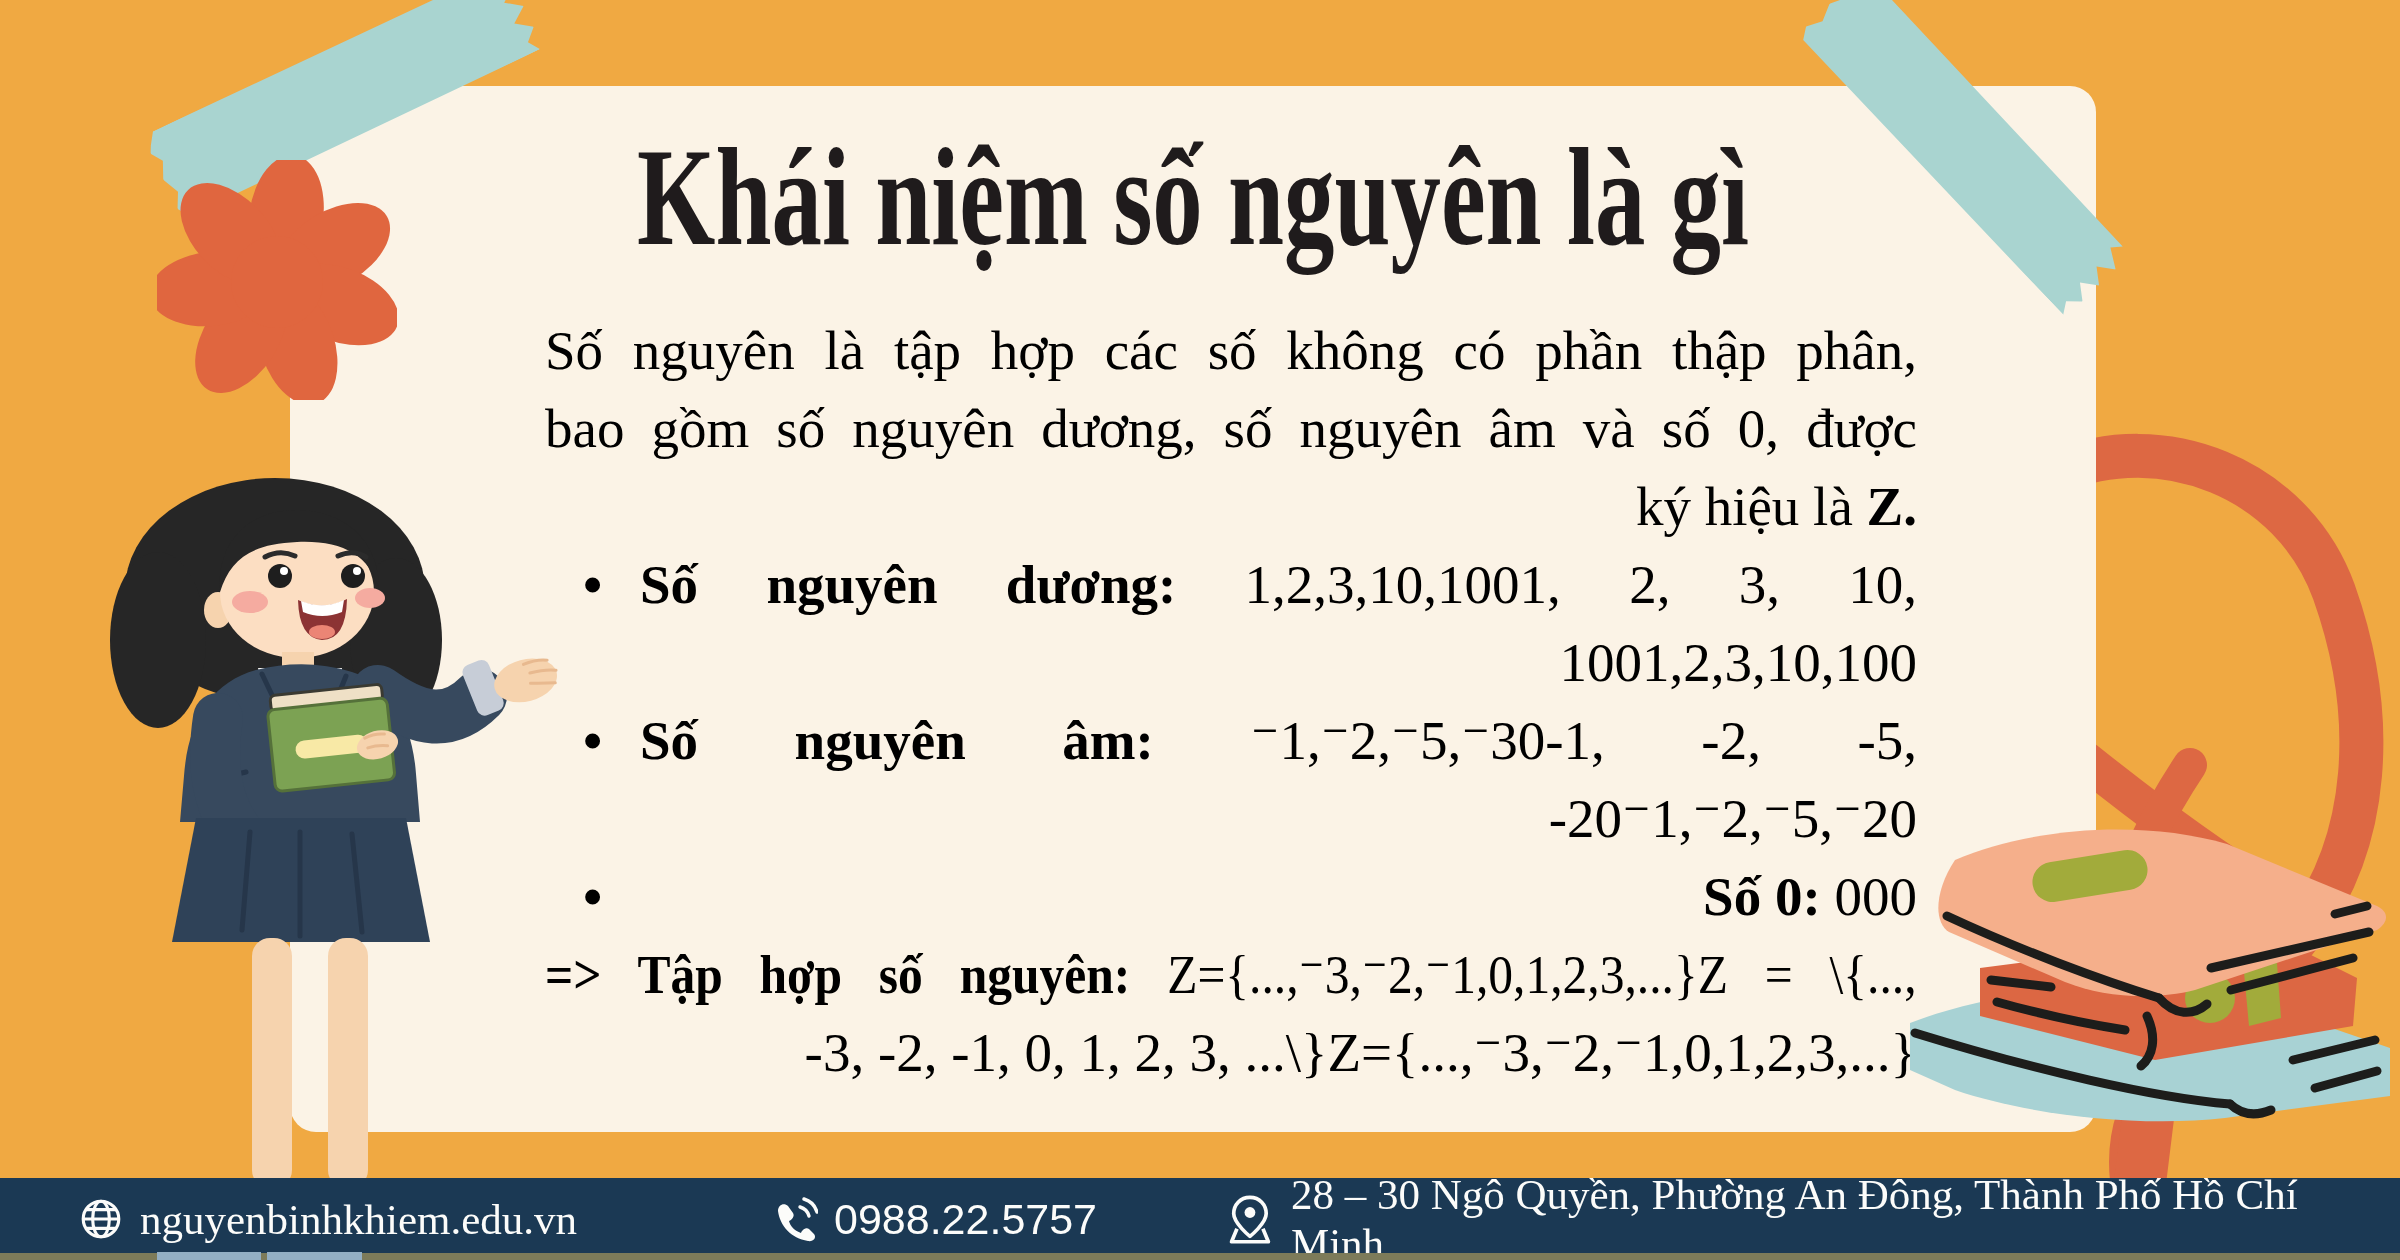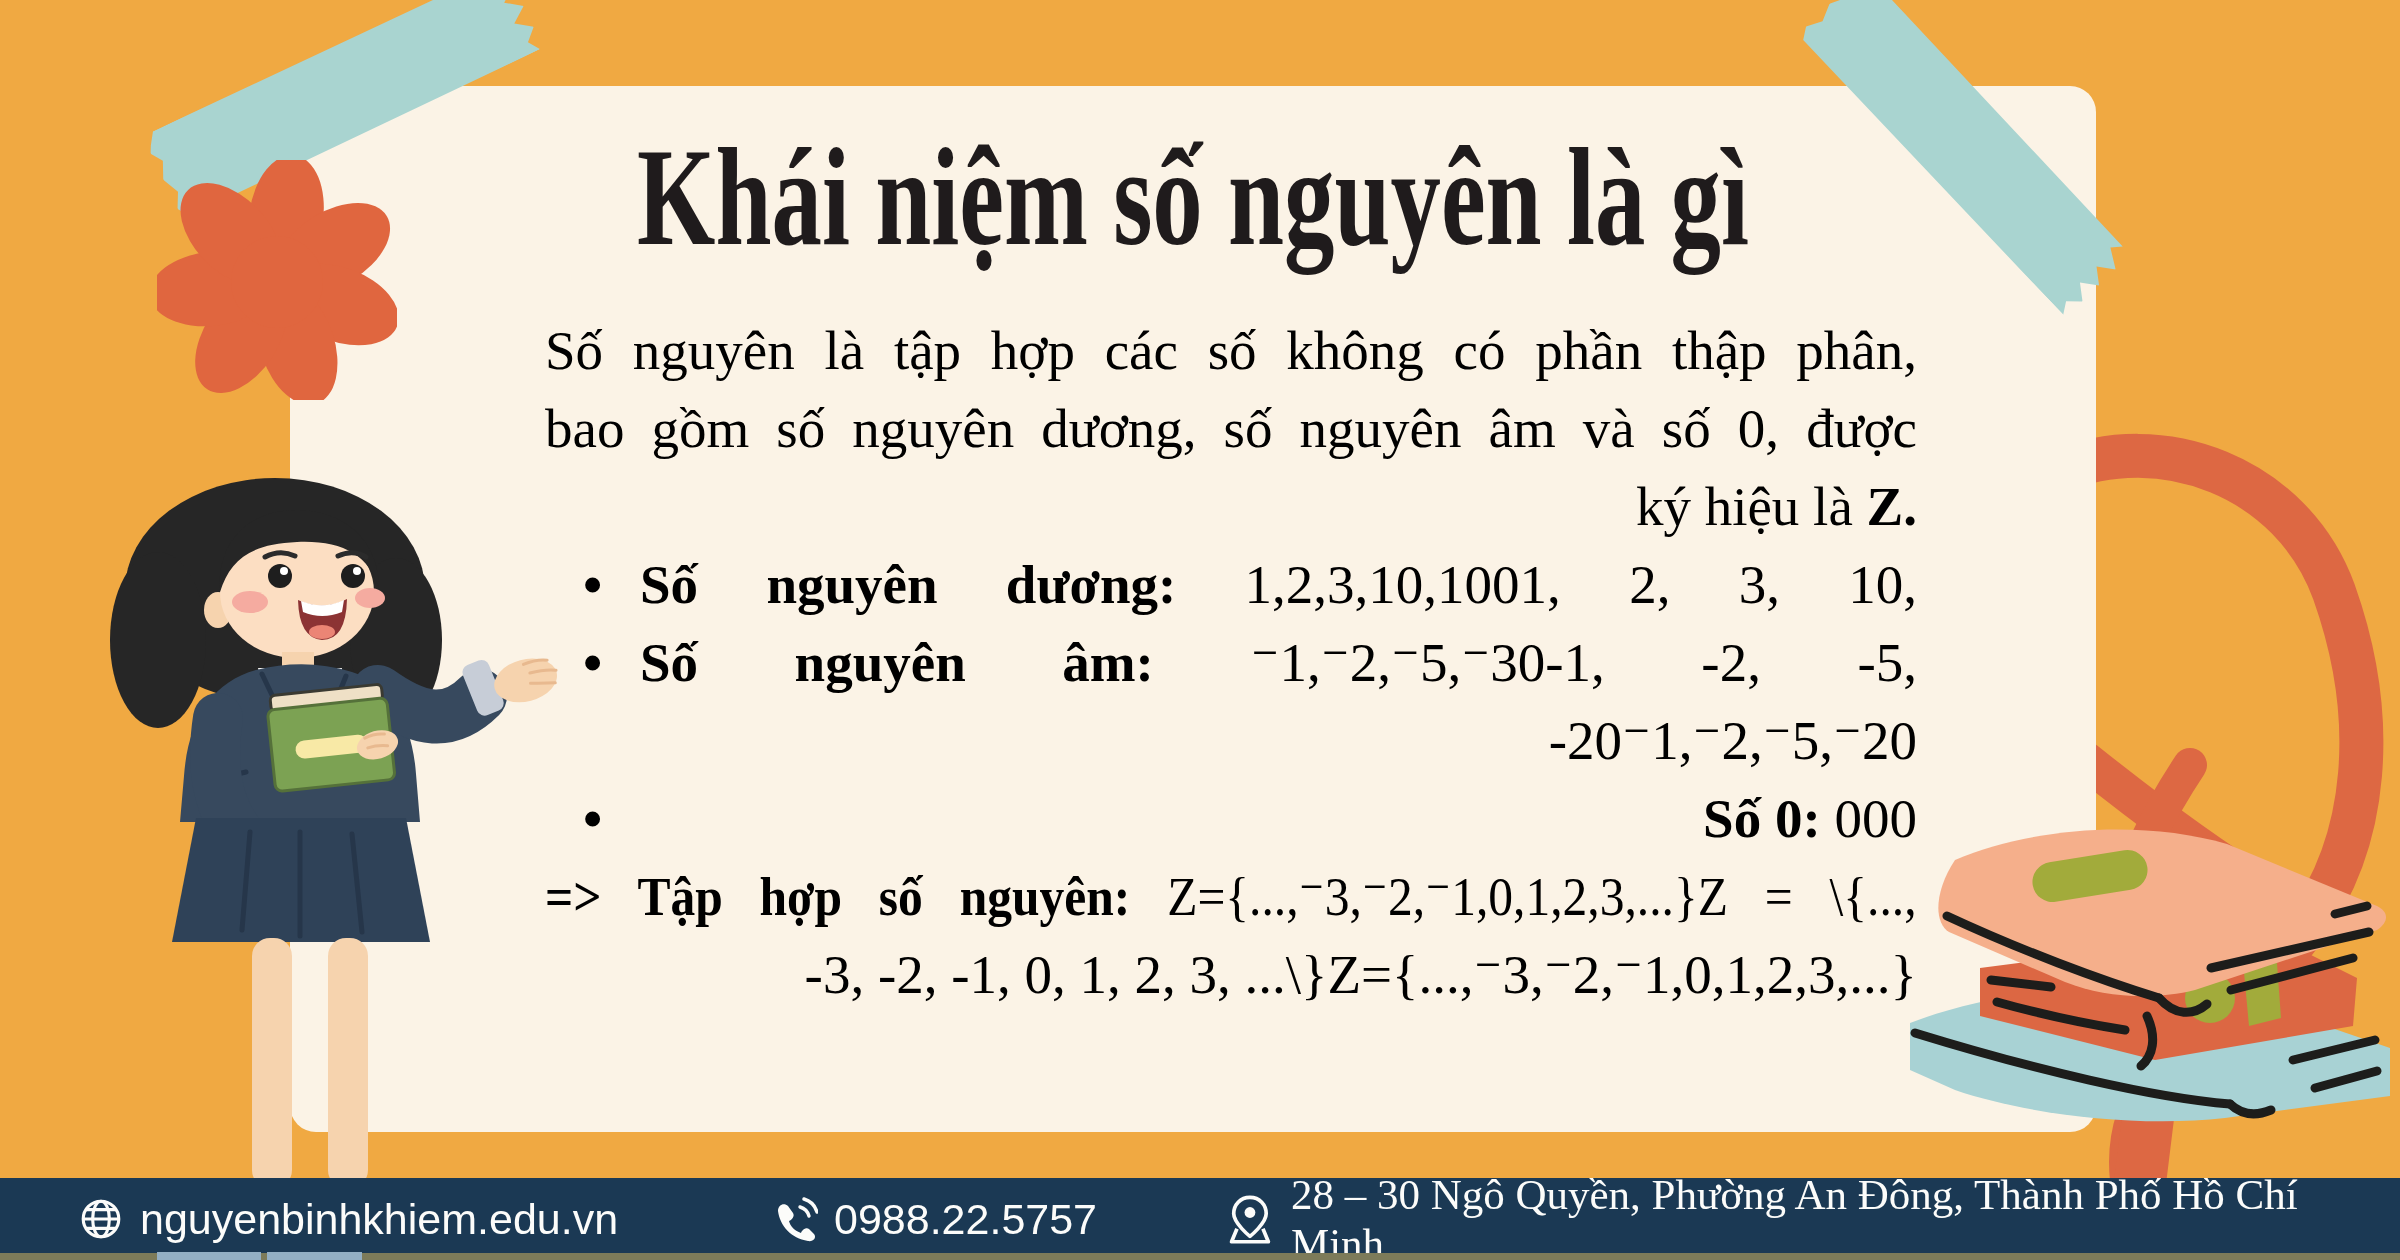"1001,2,3,10,100" div.row { html: none -> <div><span>1001,2,3,10,100</span></div> }
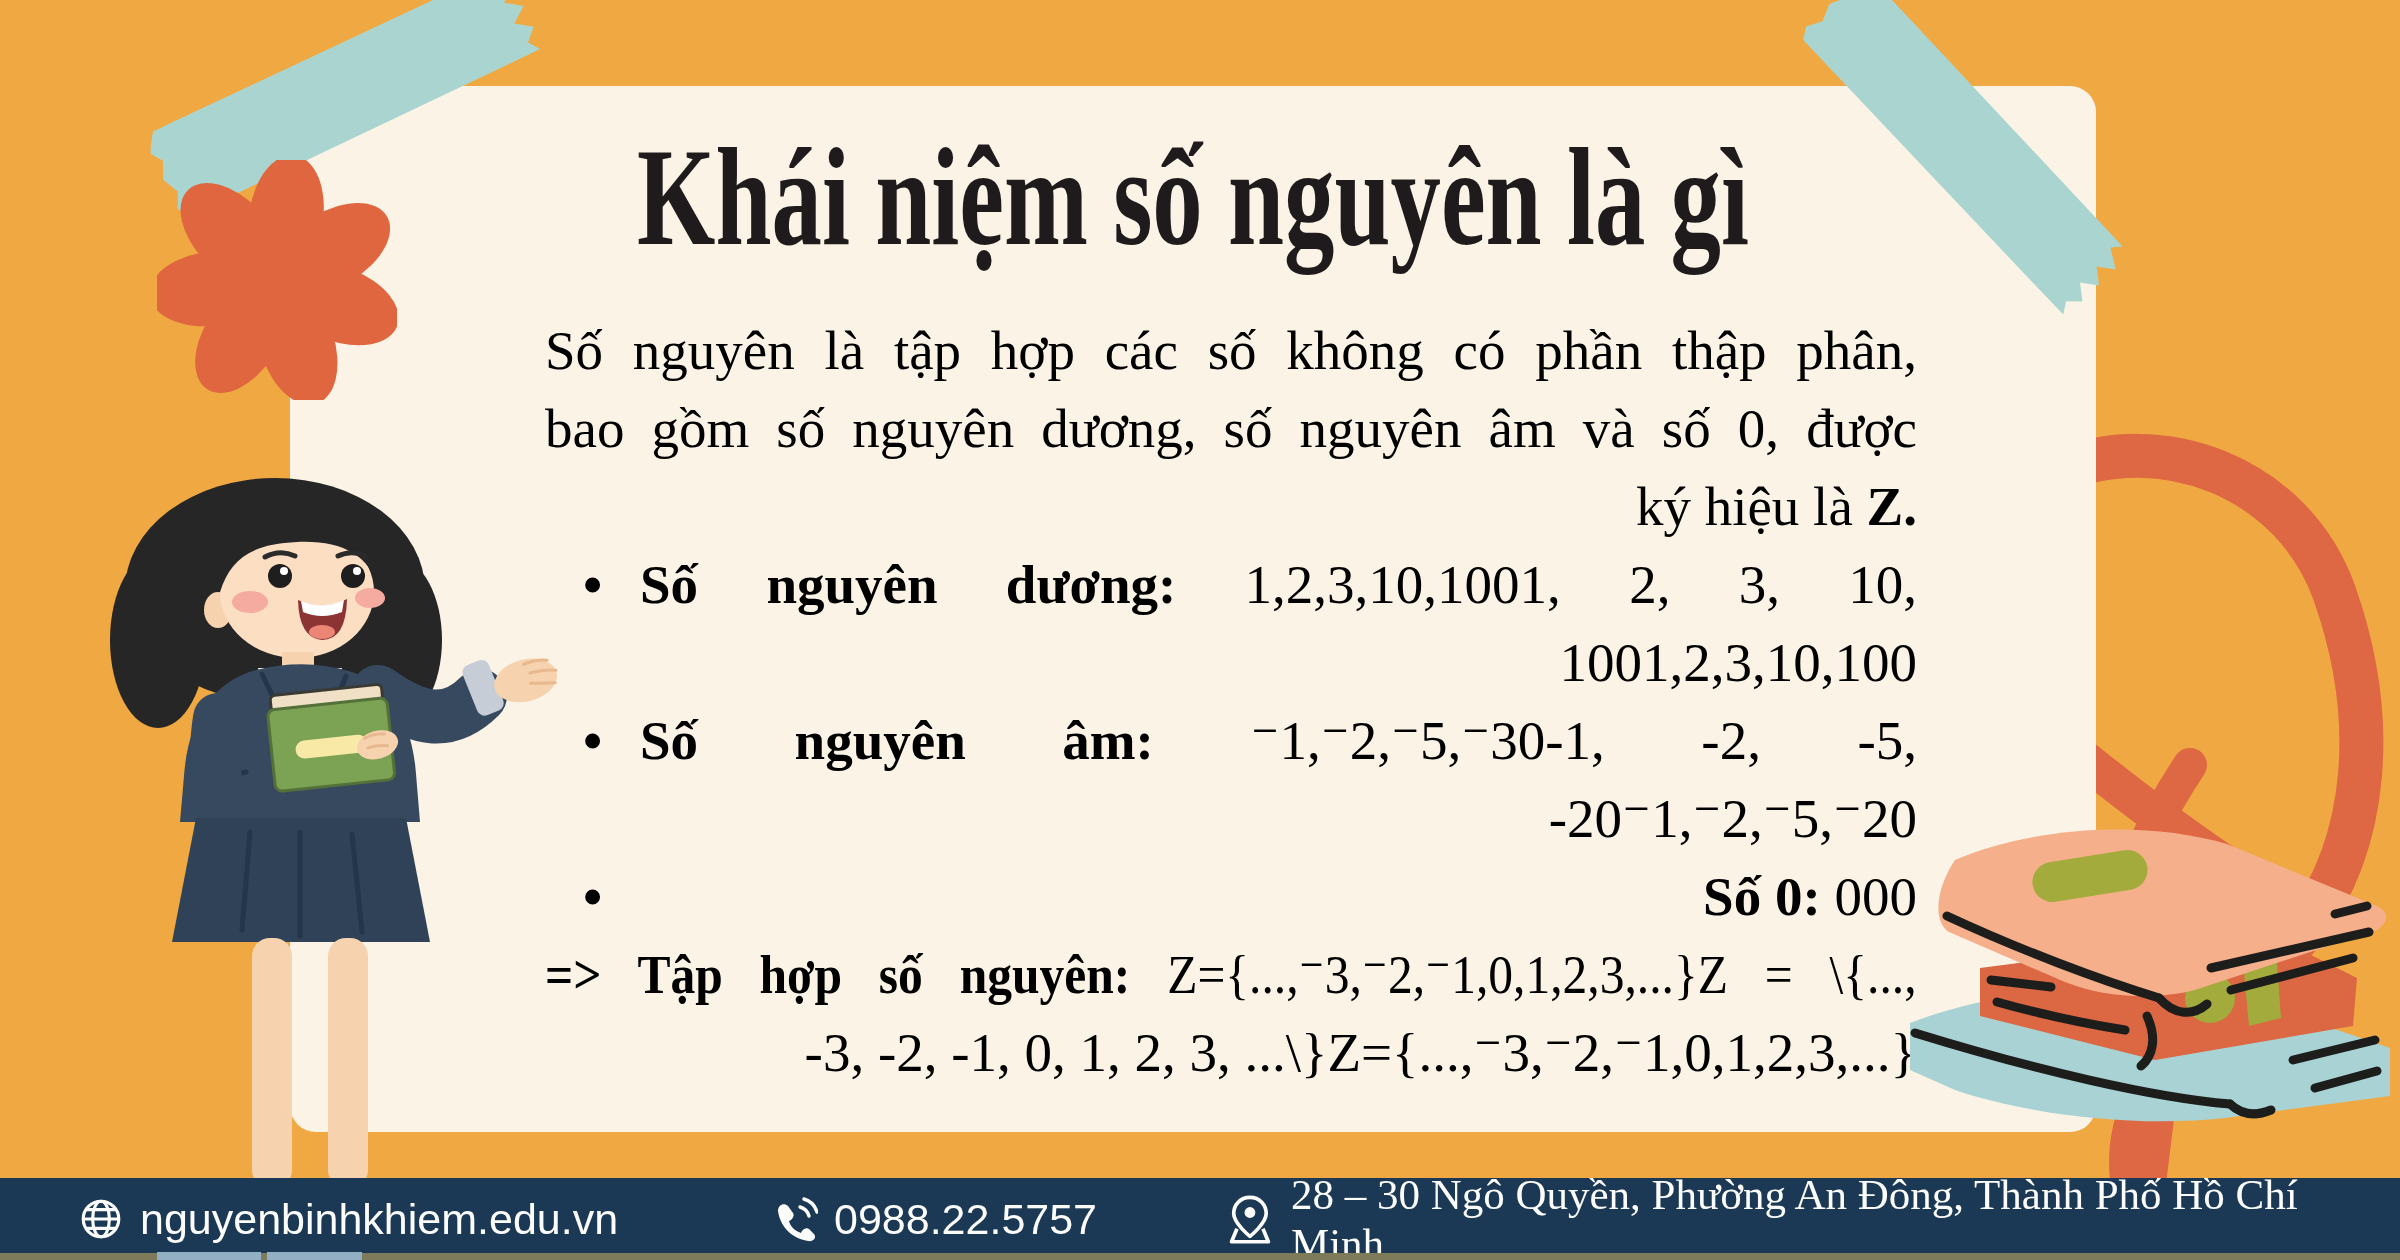"nguyenbinhkhiem.edu.vn" #fg-web { font-family: none -> Liberation Serif, serif }
